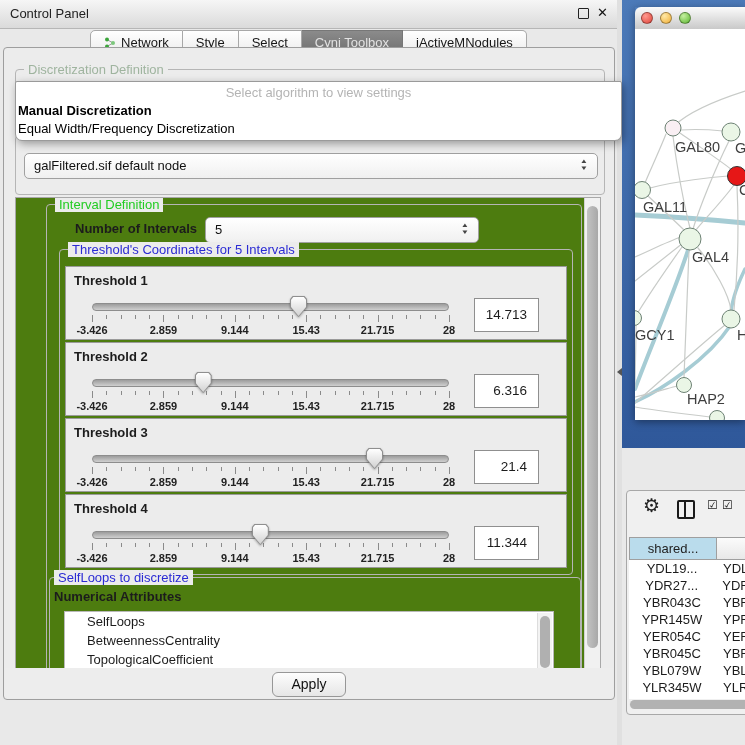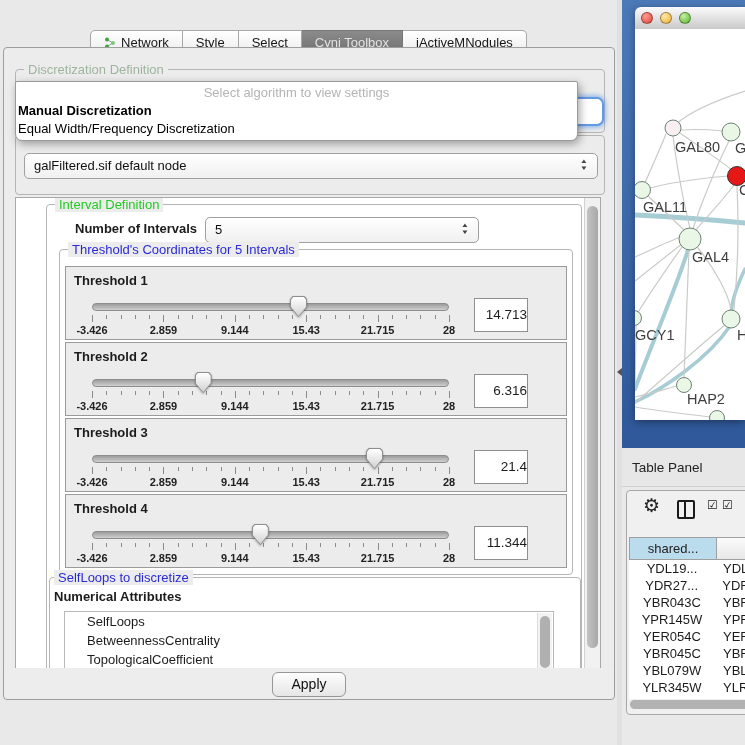"Control Panel" div.titlebar { html: none -> <div> <span>Control Panel</span> <div></div> <div>✕</div> </div> }
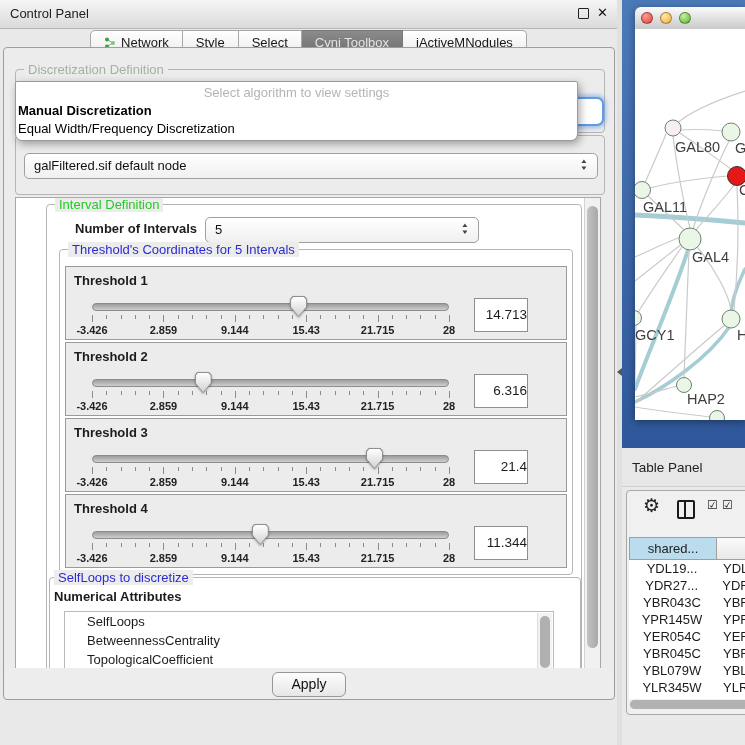"Select algorithm to view settings" .popup { padding-left: none -> 44px }
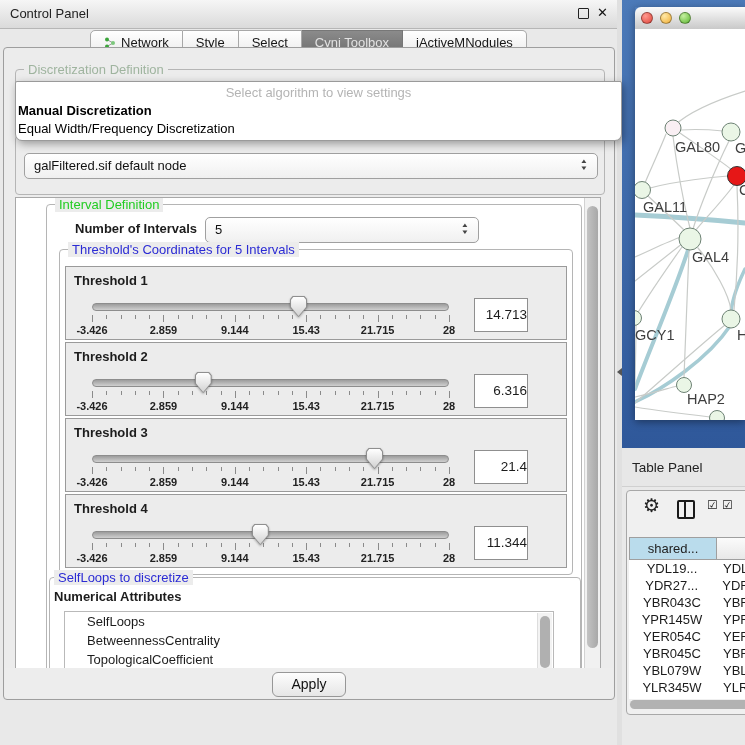"Interval Definition" .scrollp { background: #ffffff -> #4d7c0f }
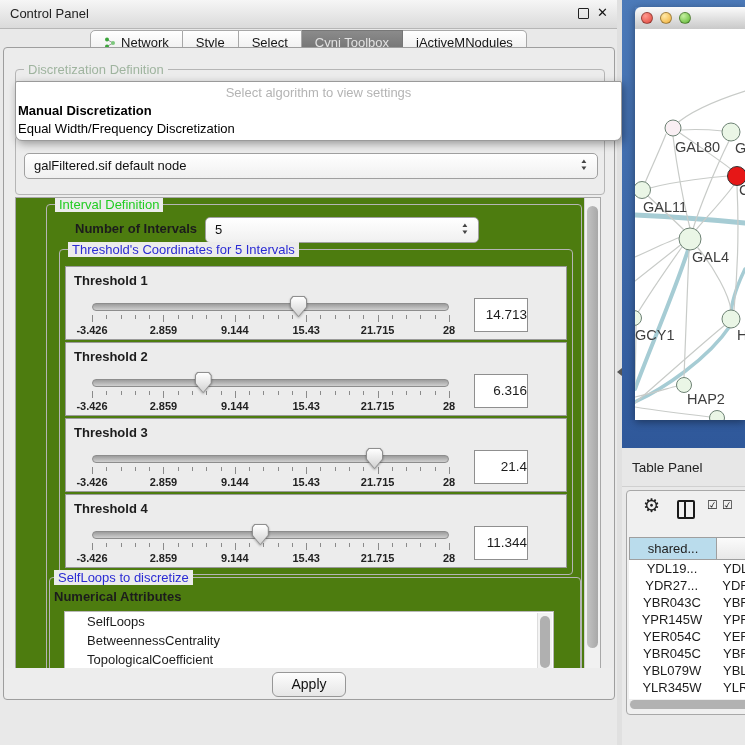"14.713" .vbox { padding-right: 0 -> 11px }
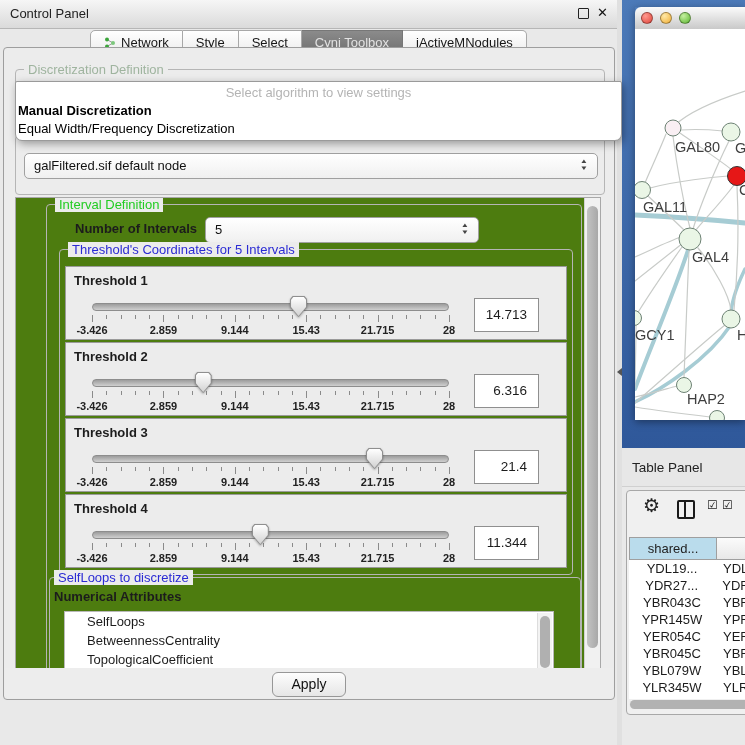"Table Panel" div.tablebar { html: <div> <span>Table Panel</span> </div> -> none }
